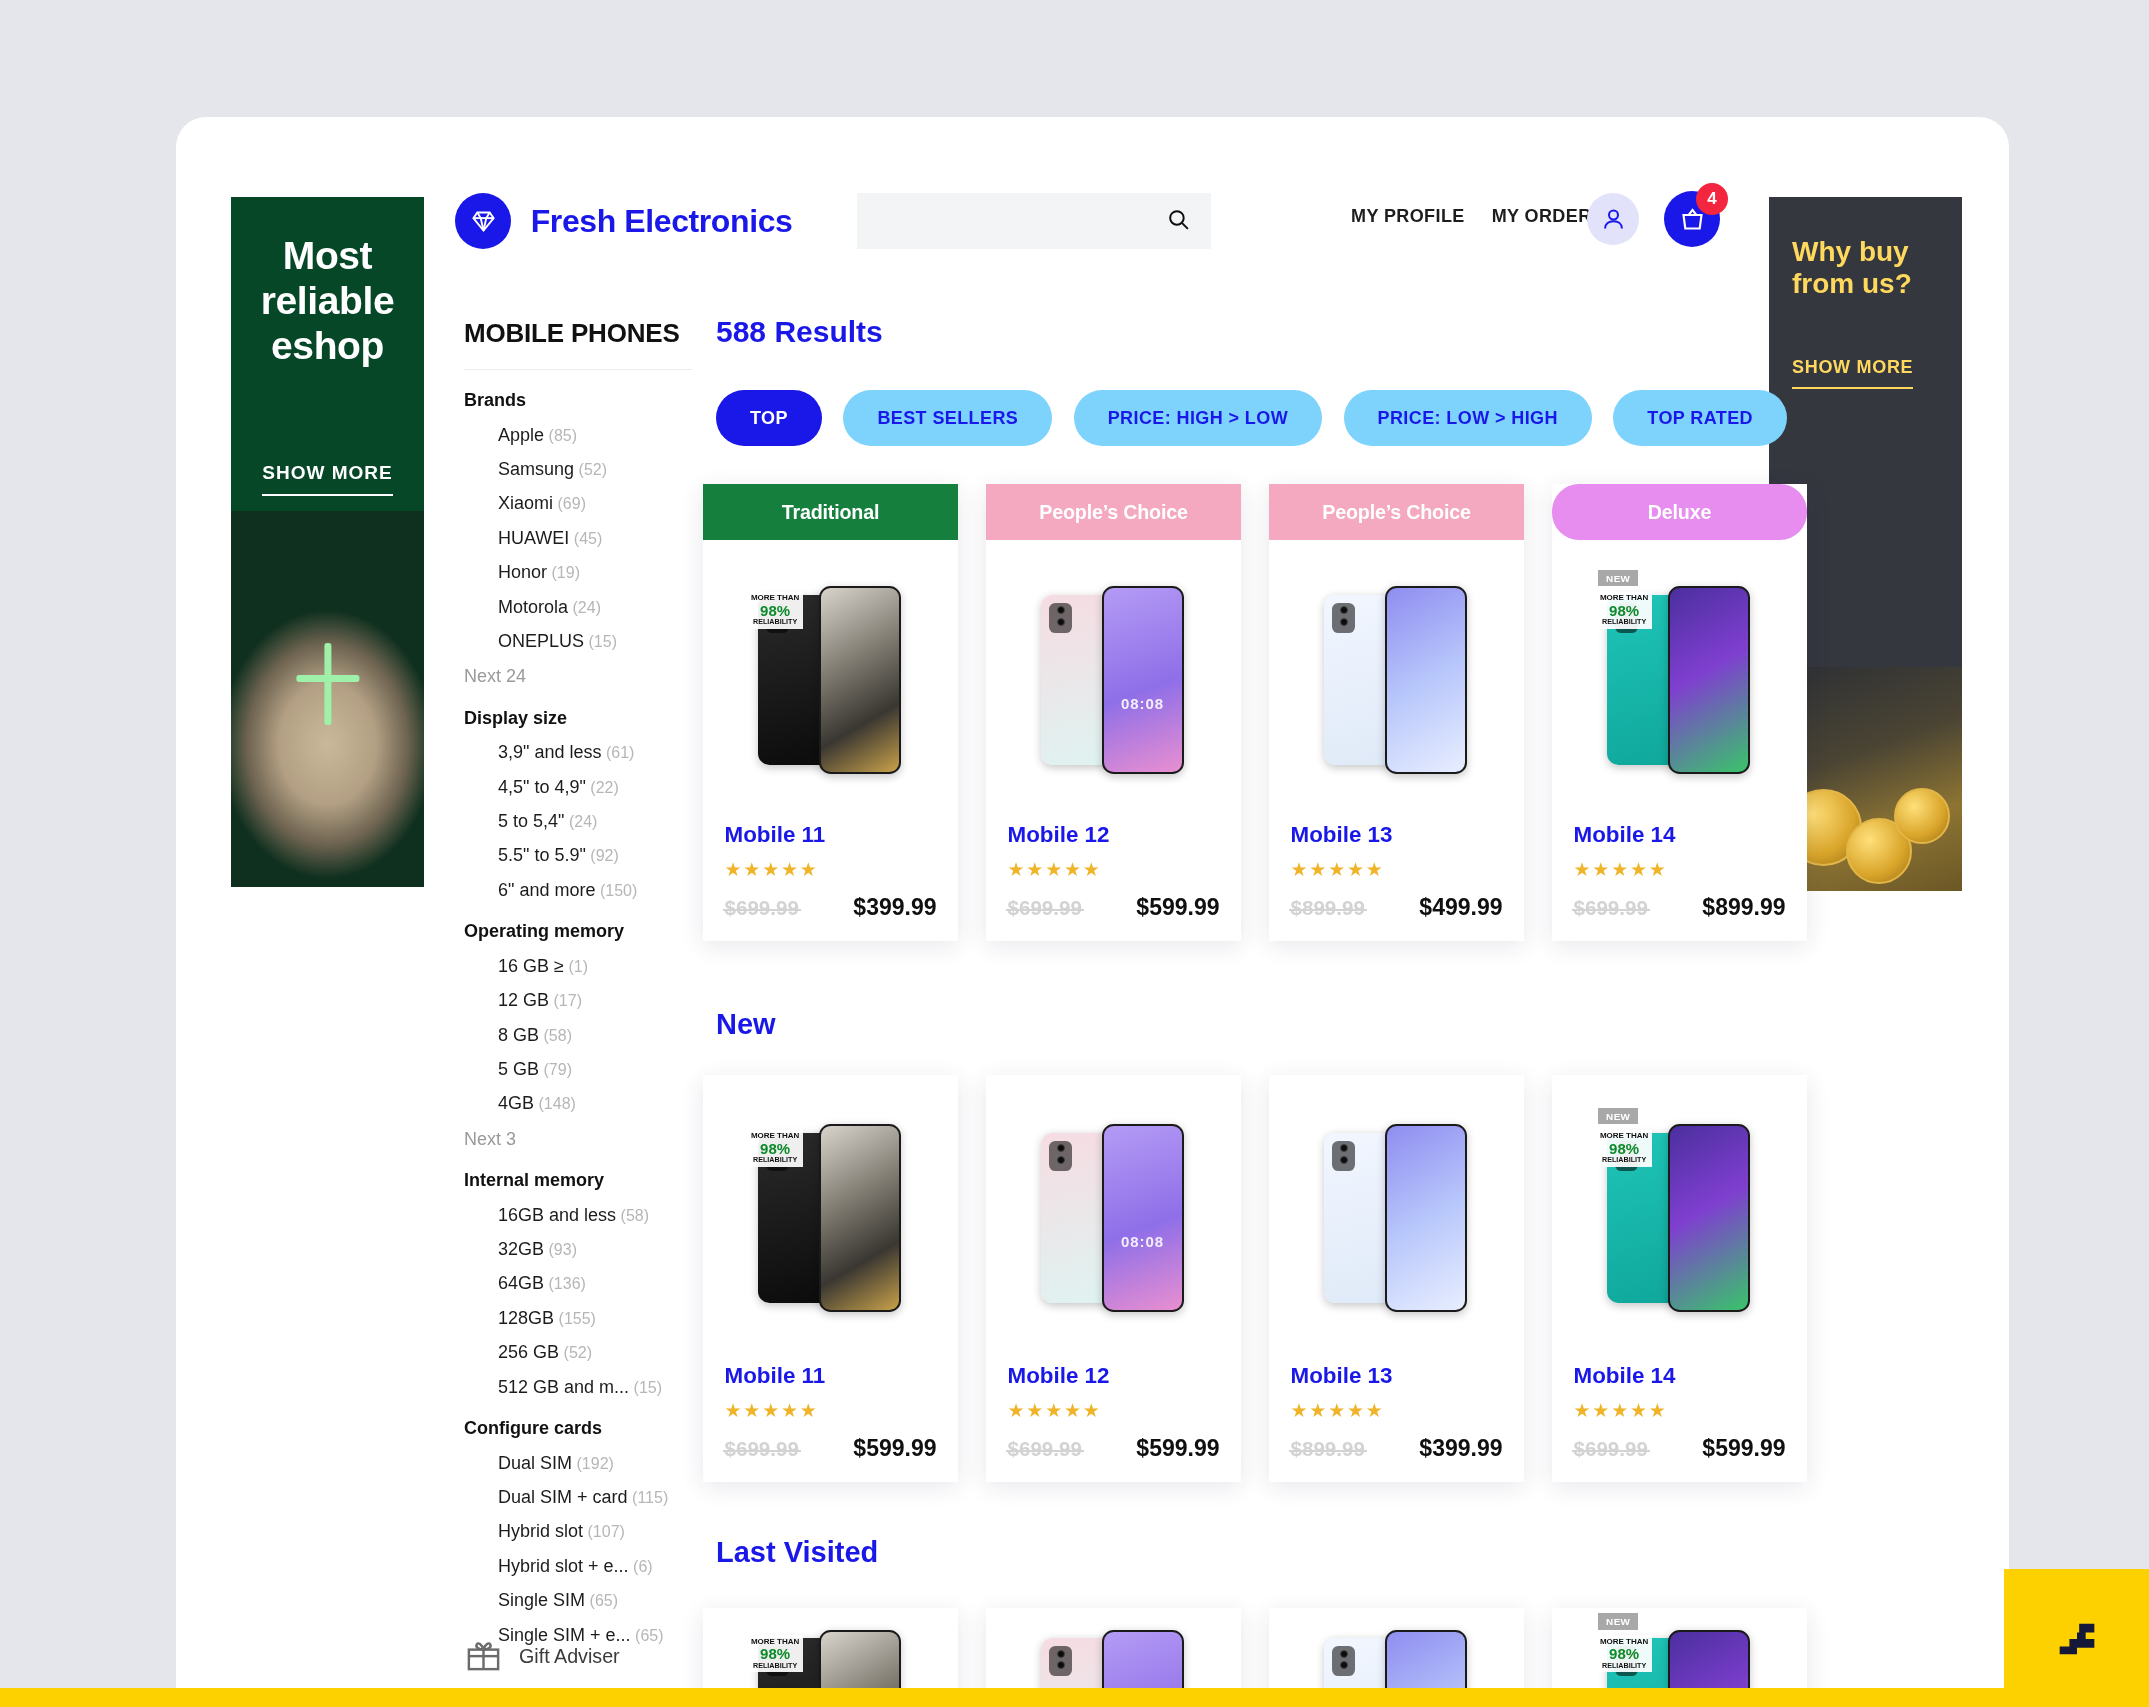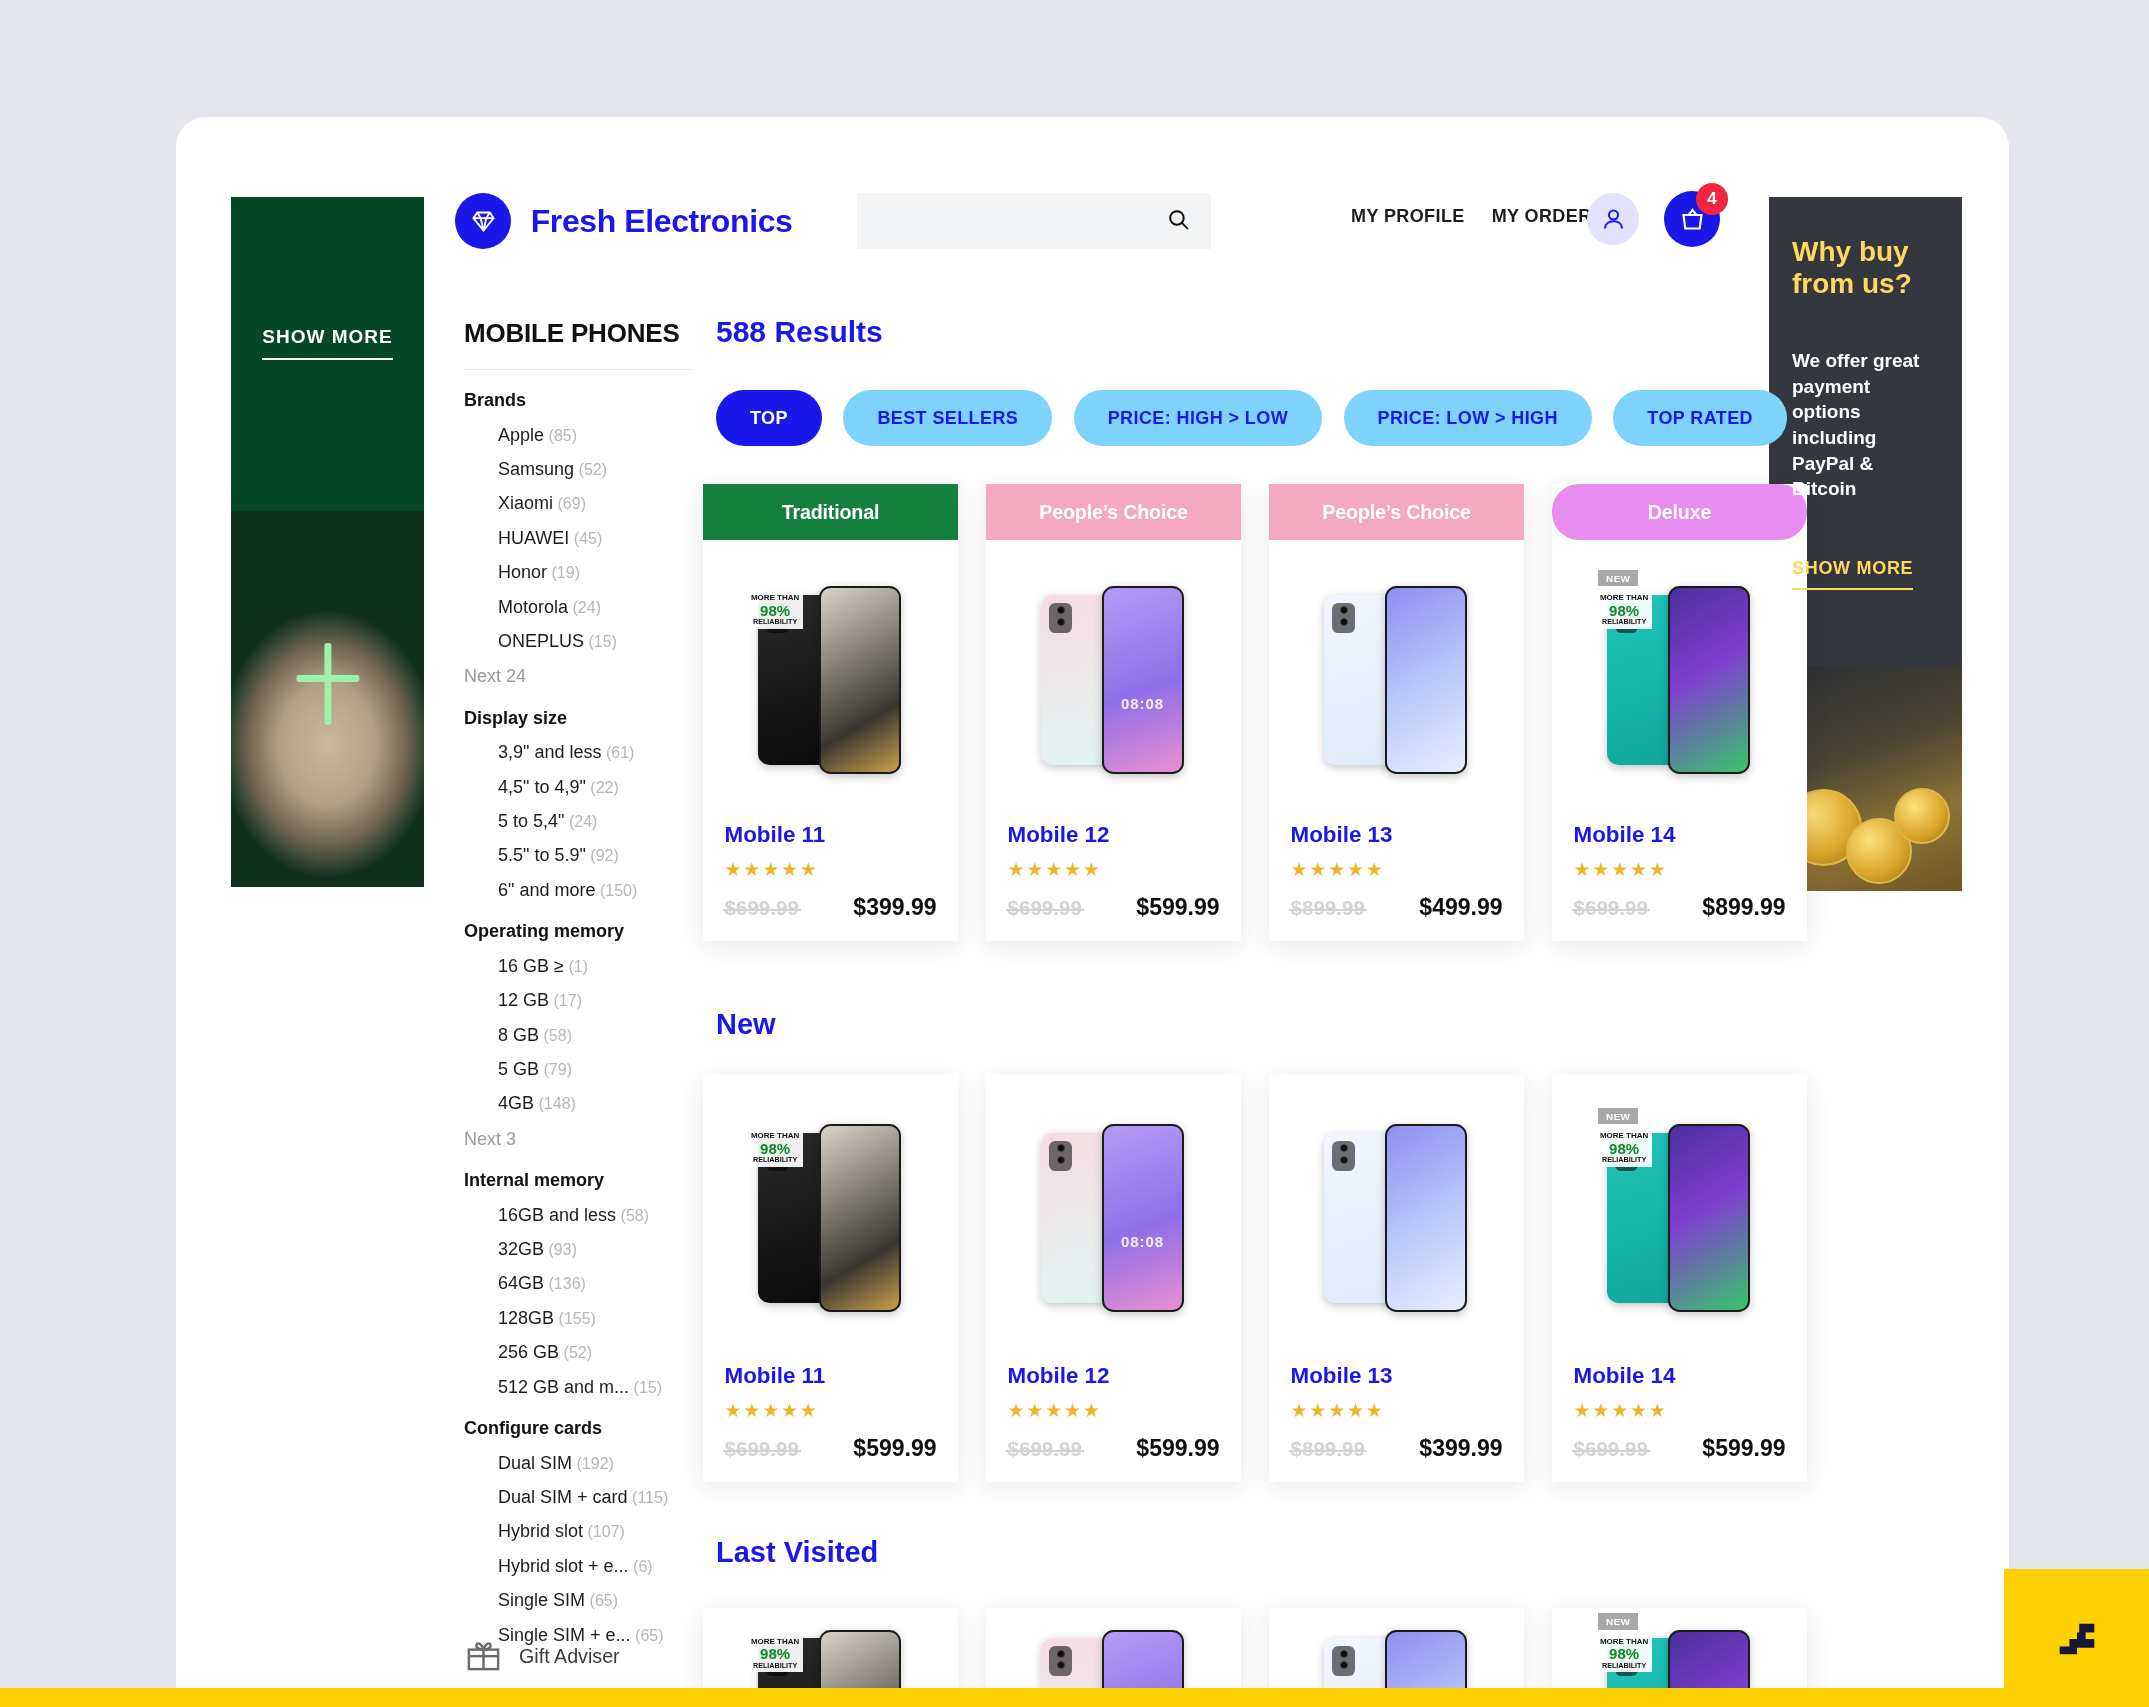"Most reliable eshop" div.pl-title { html: none -> <div>Most reliable eshop</div> }
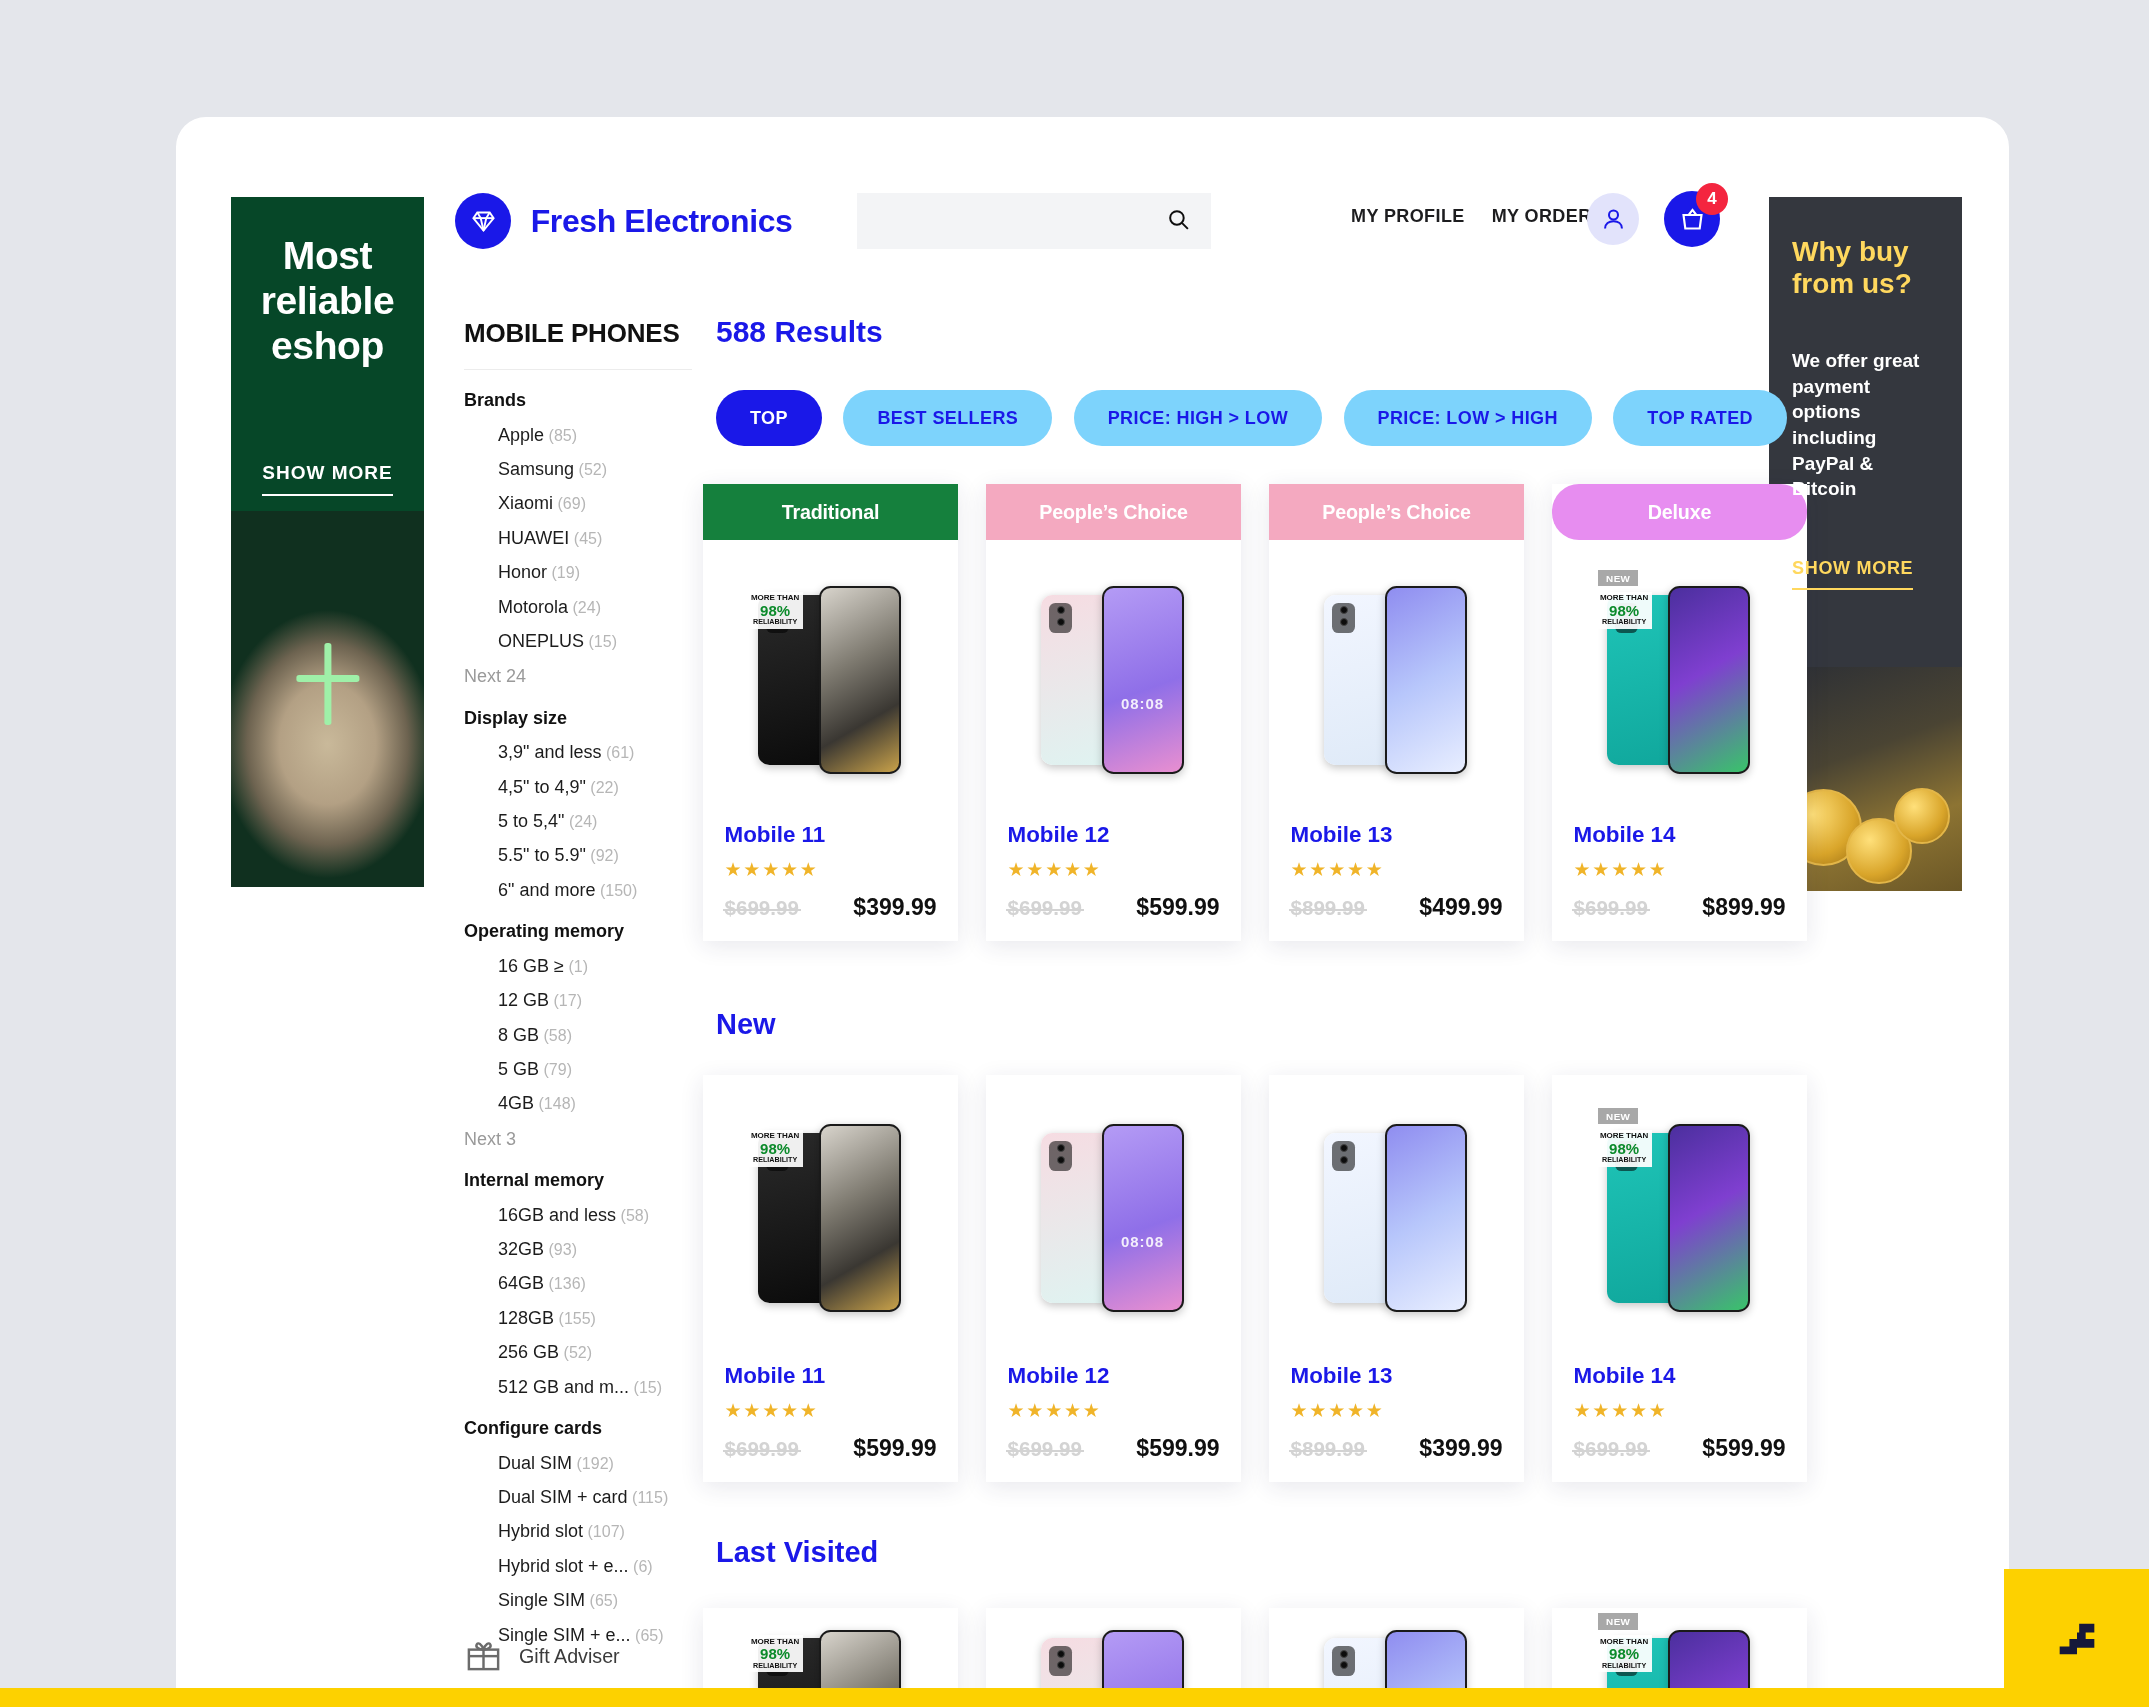"We offer great payment options" div.pr-body { html: <div>We offer great payment options including PayPal &amp; Bitcoin</div> -> none }
